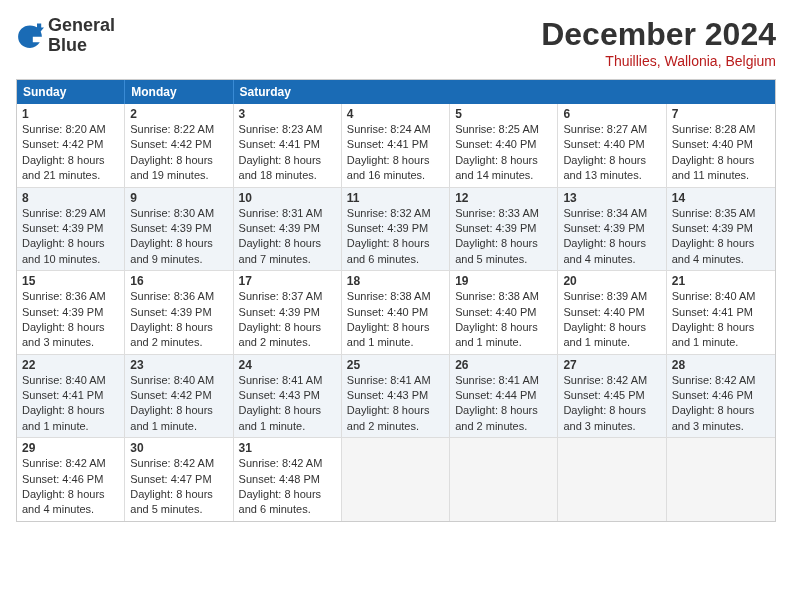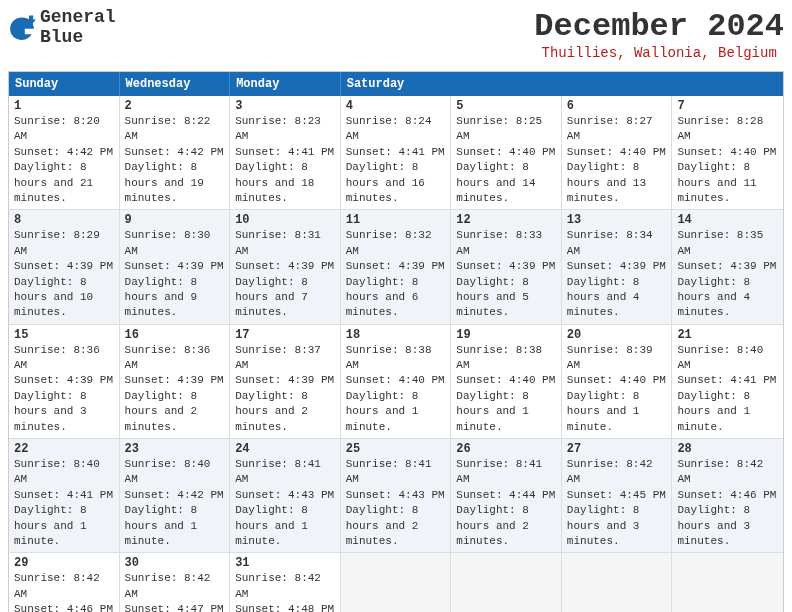"General" .page { font-family: Liberation Mono, monospace -> none; padding: 8px -> 16px }
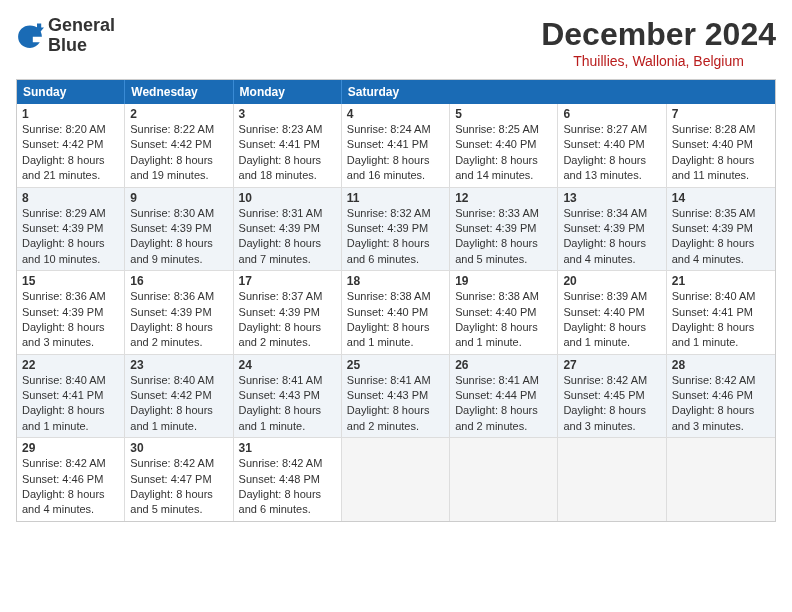"December 2024" .title-block { text-align: center -> right }
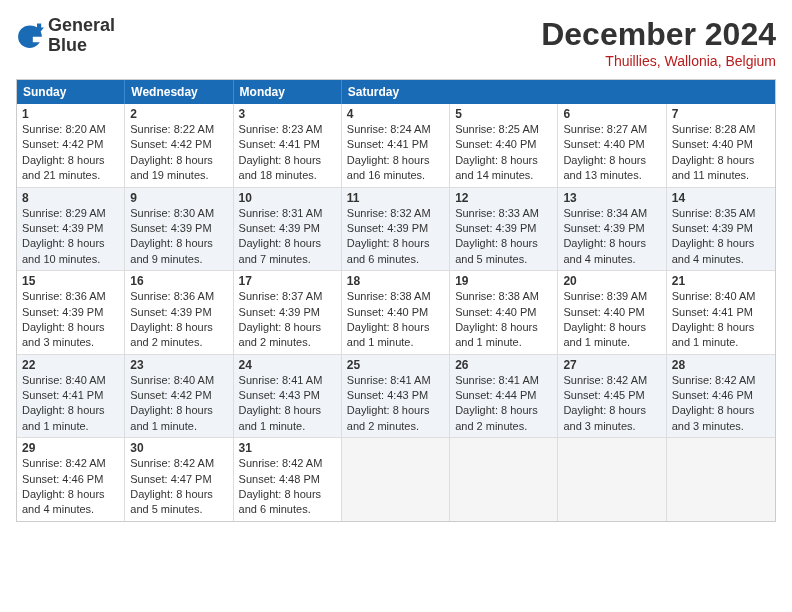"Wednesday" div.cal-header-cell { html: <div>Wednesday</div> -> none }
